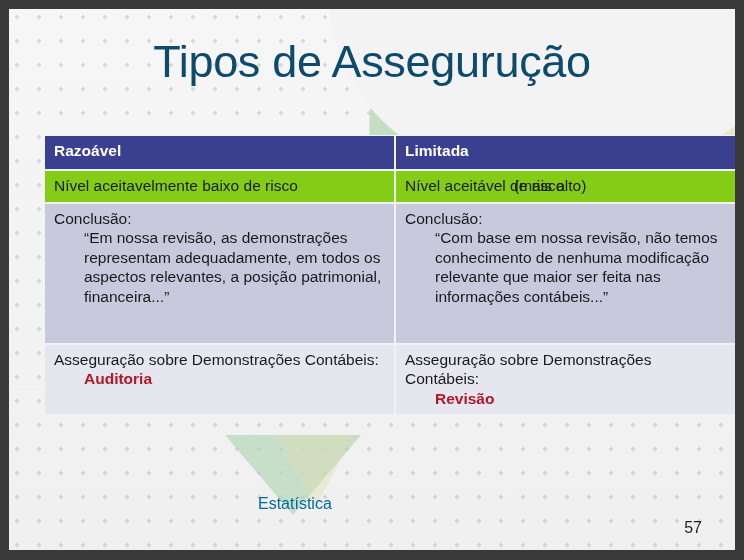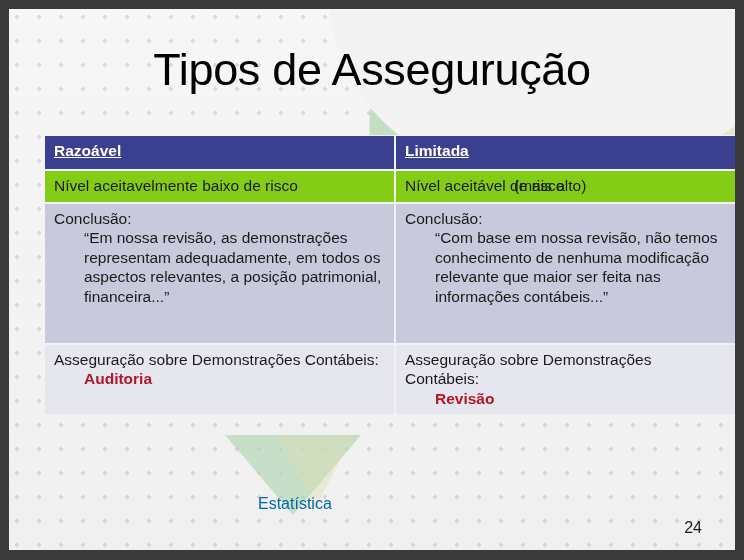"Tipos de Assegurução" .title { color: #000000 -> #0c4a6e; margin-top: 8px -> none }
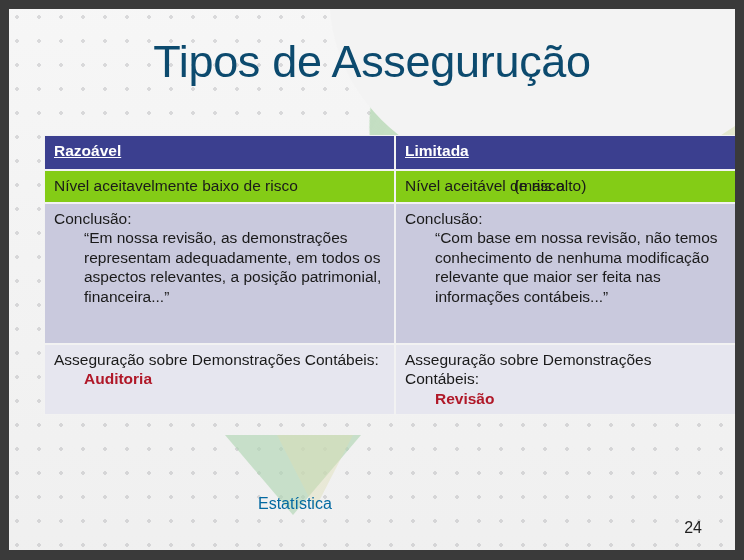"Razoável" .table th { text-decoration: underline -> none }
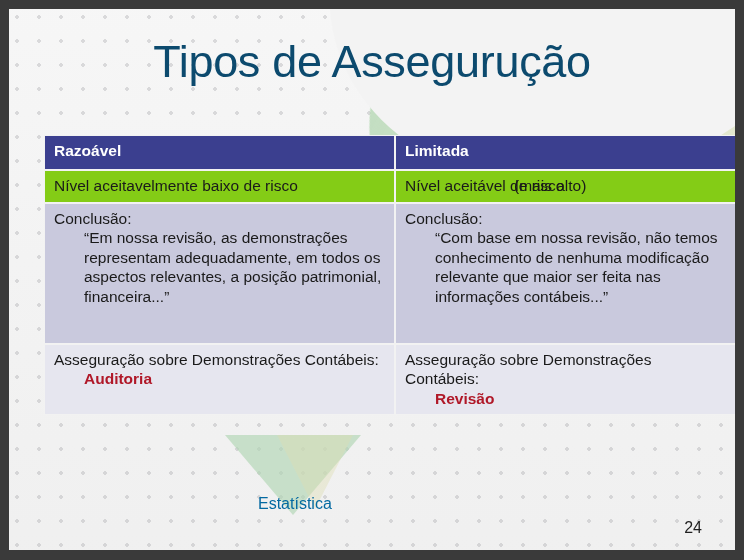"24" div.footer-num { text: 24 -> 57 }
